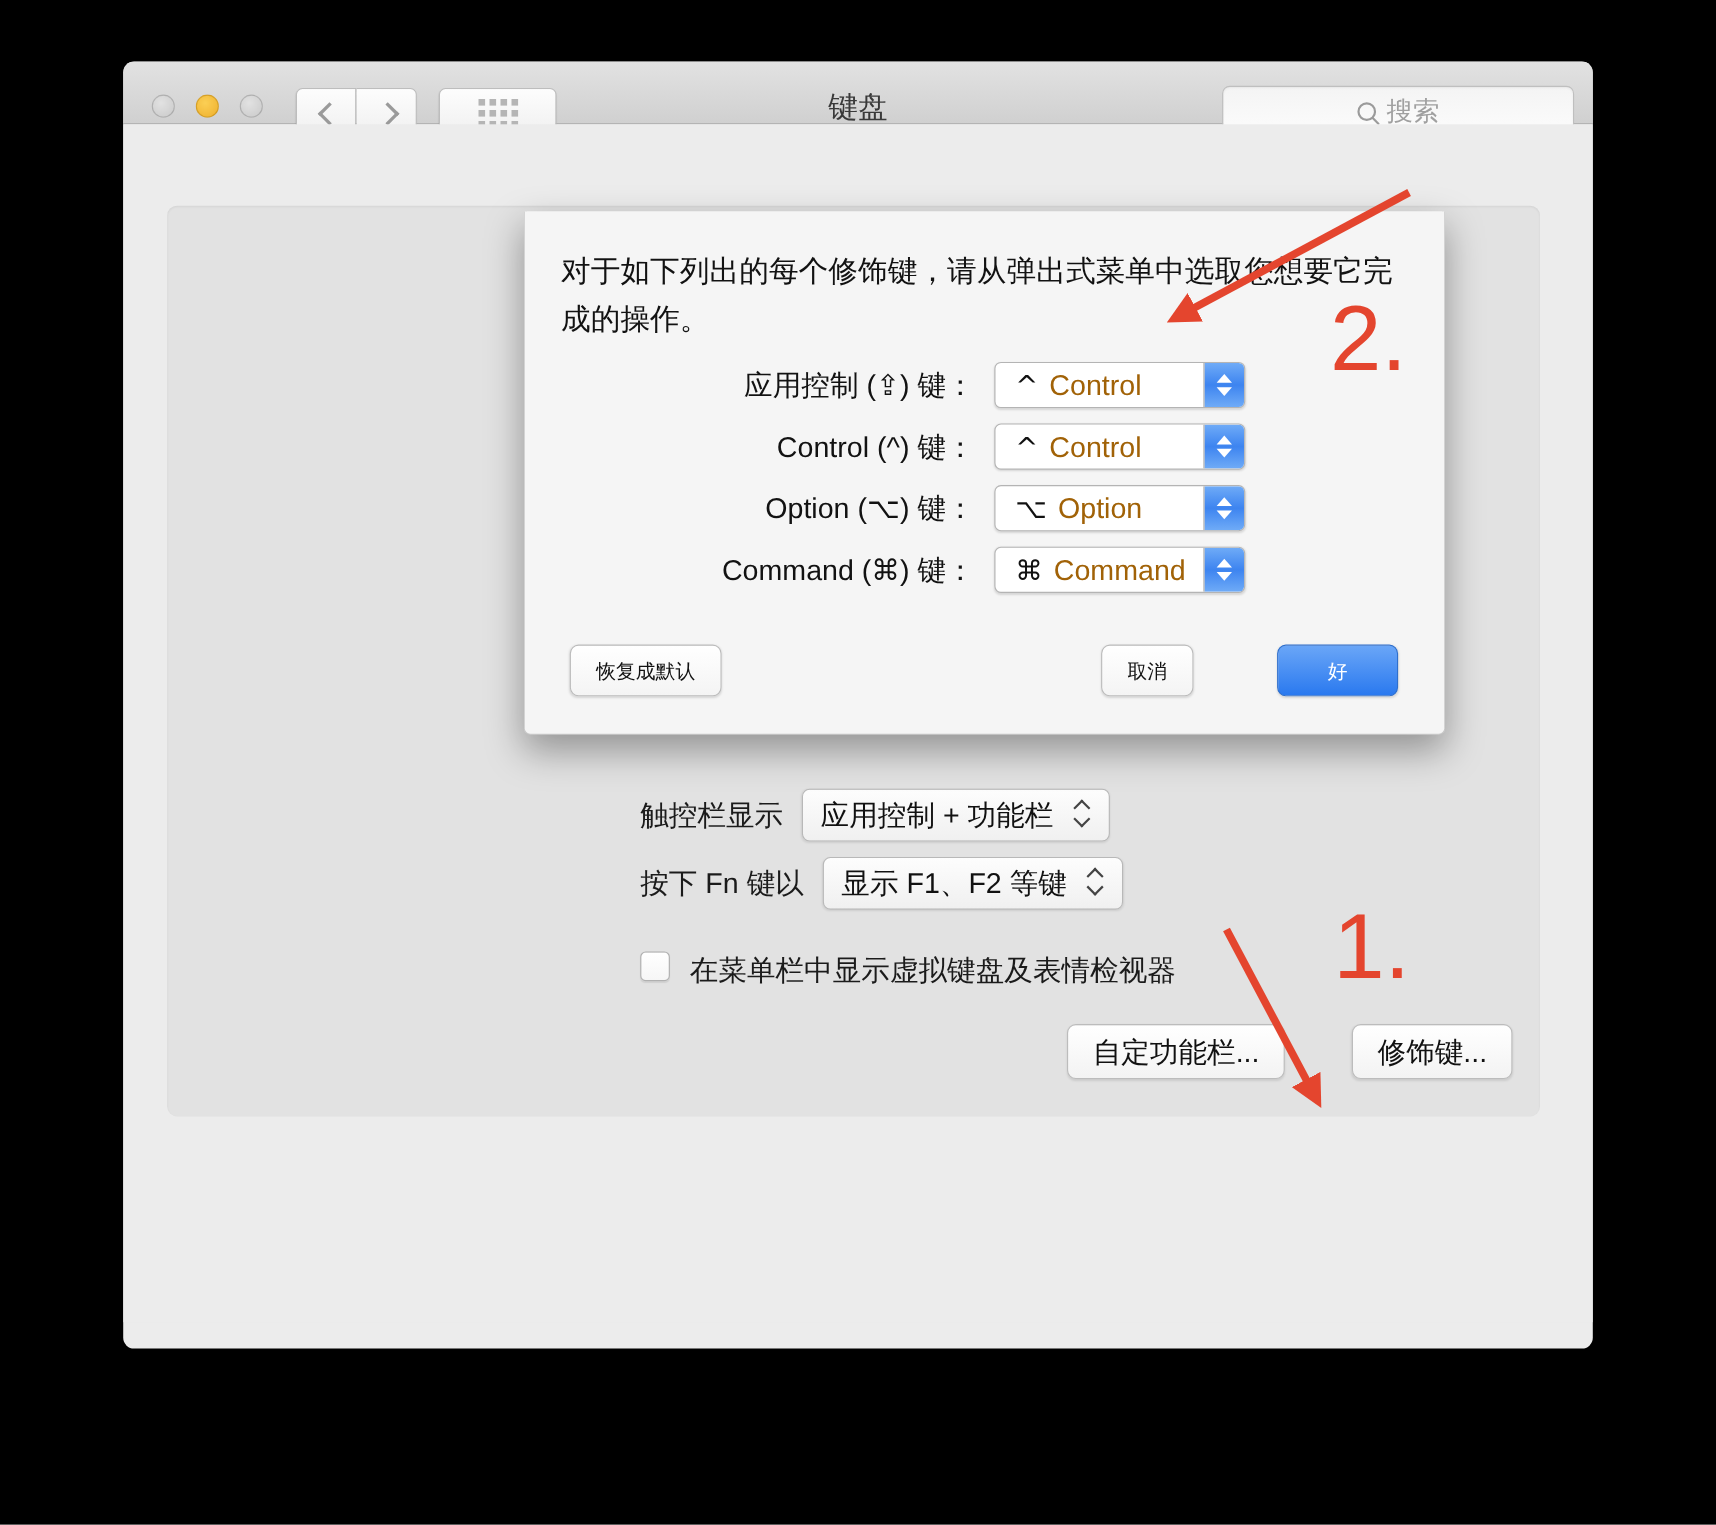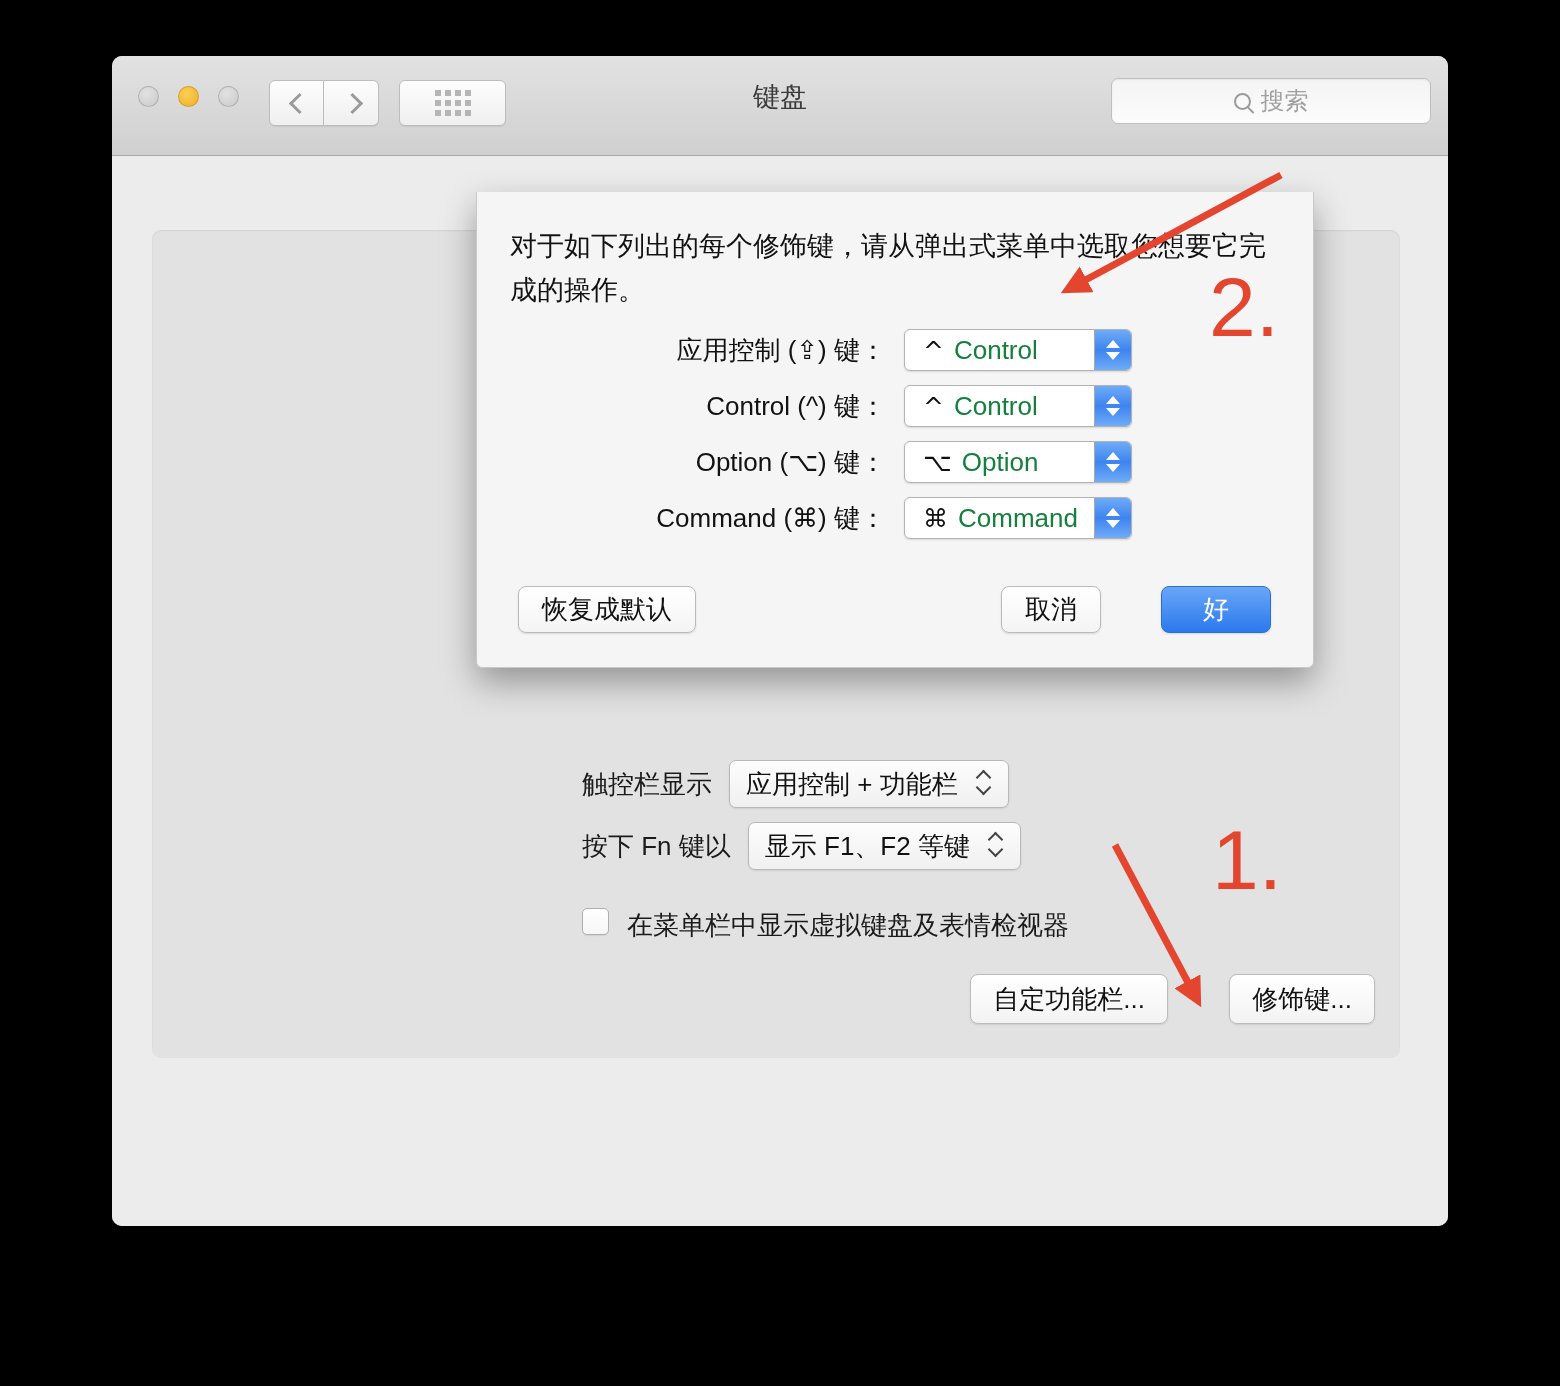"键盘" #titlebar { height: 100px -> 57px }
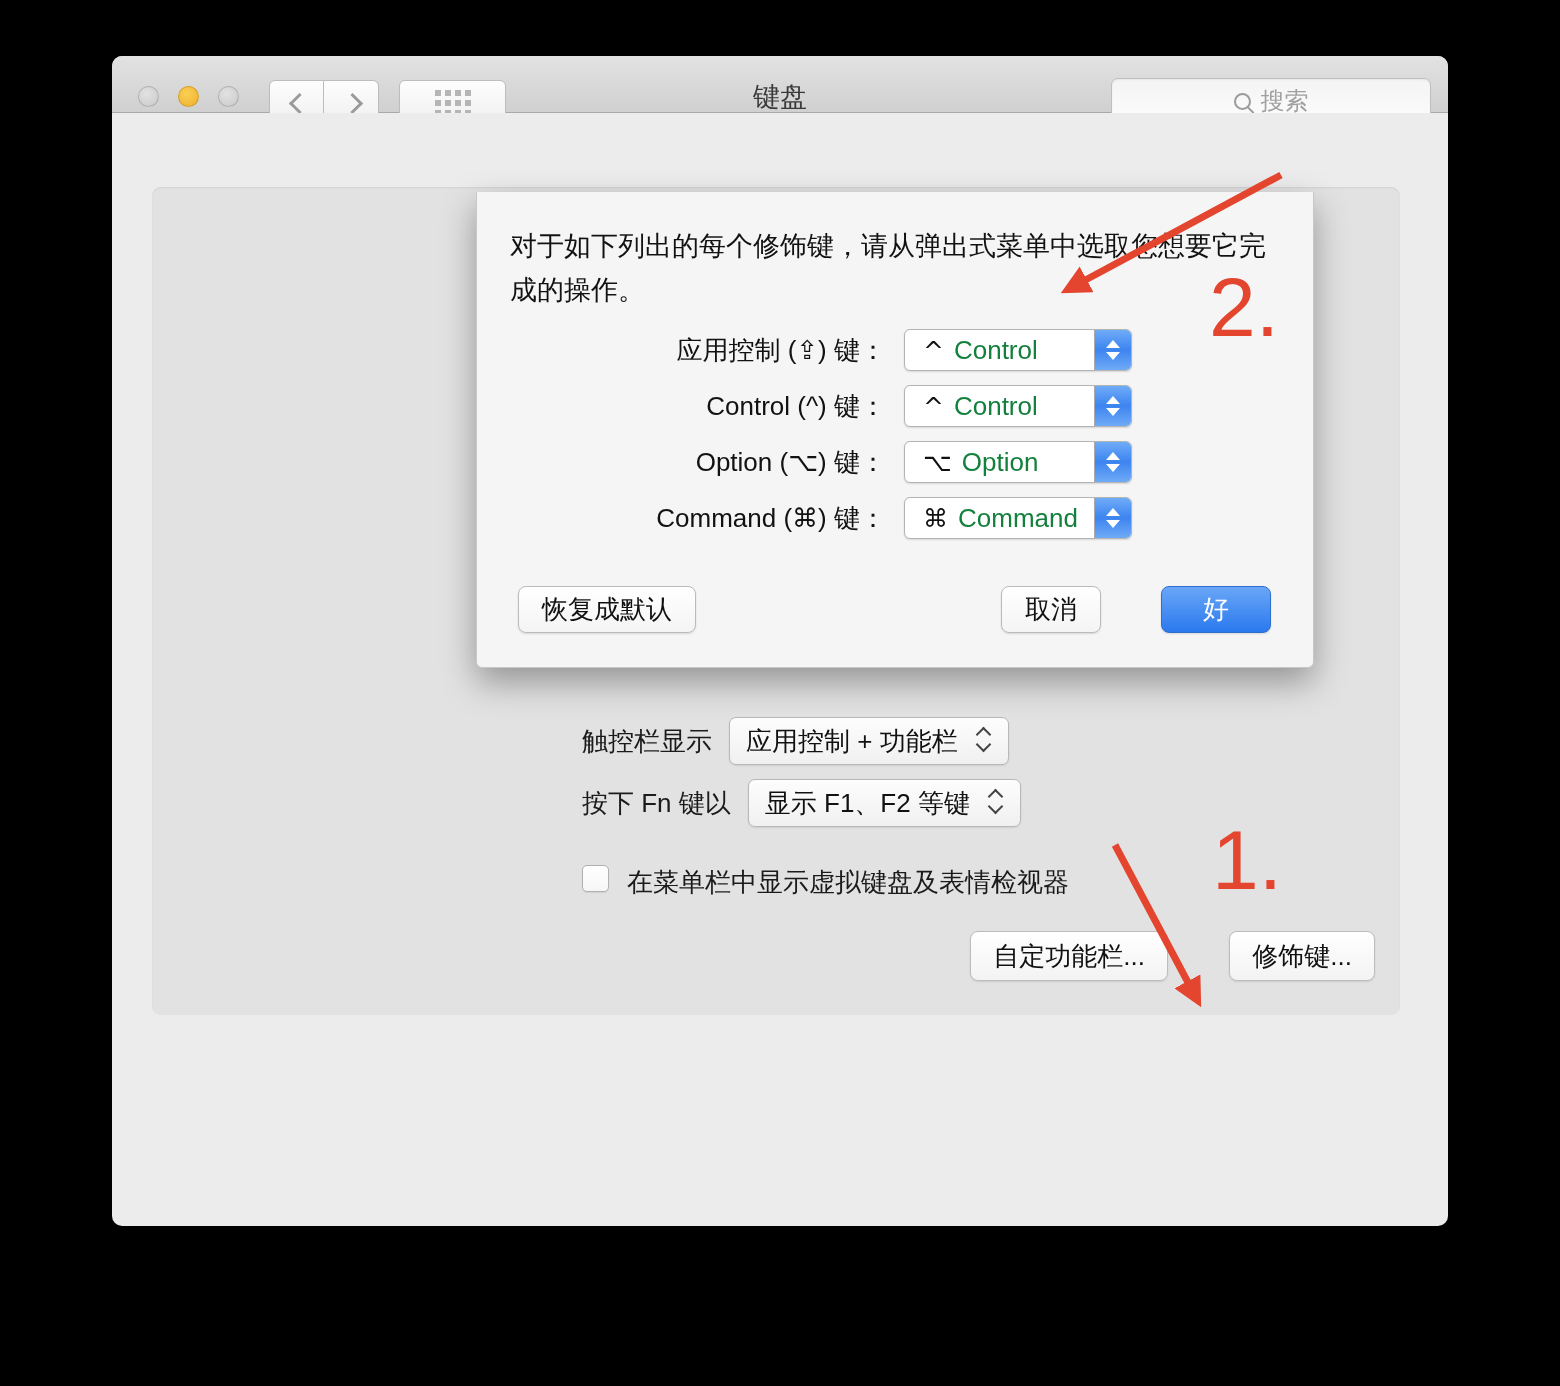"Control" .popup-blue .txt { color: #15803d -> #a16207 }
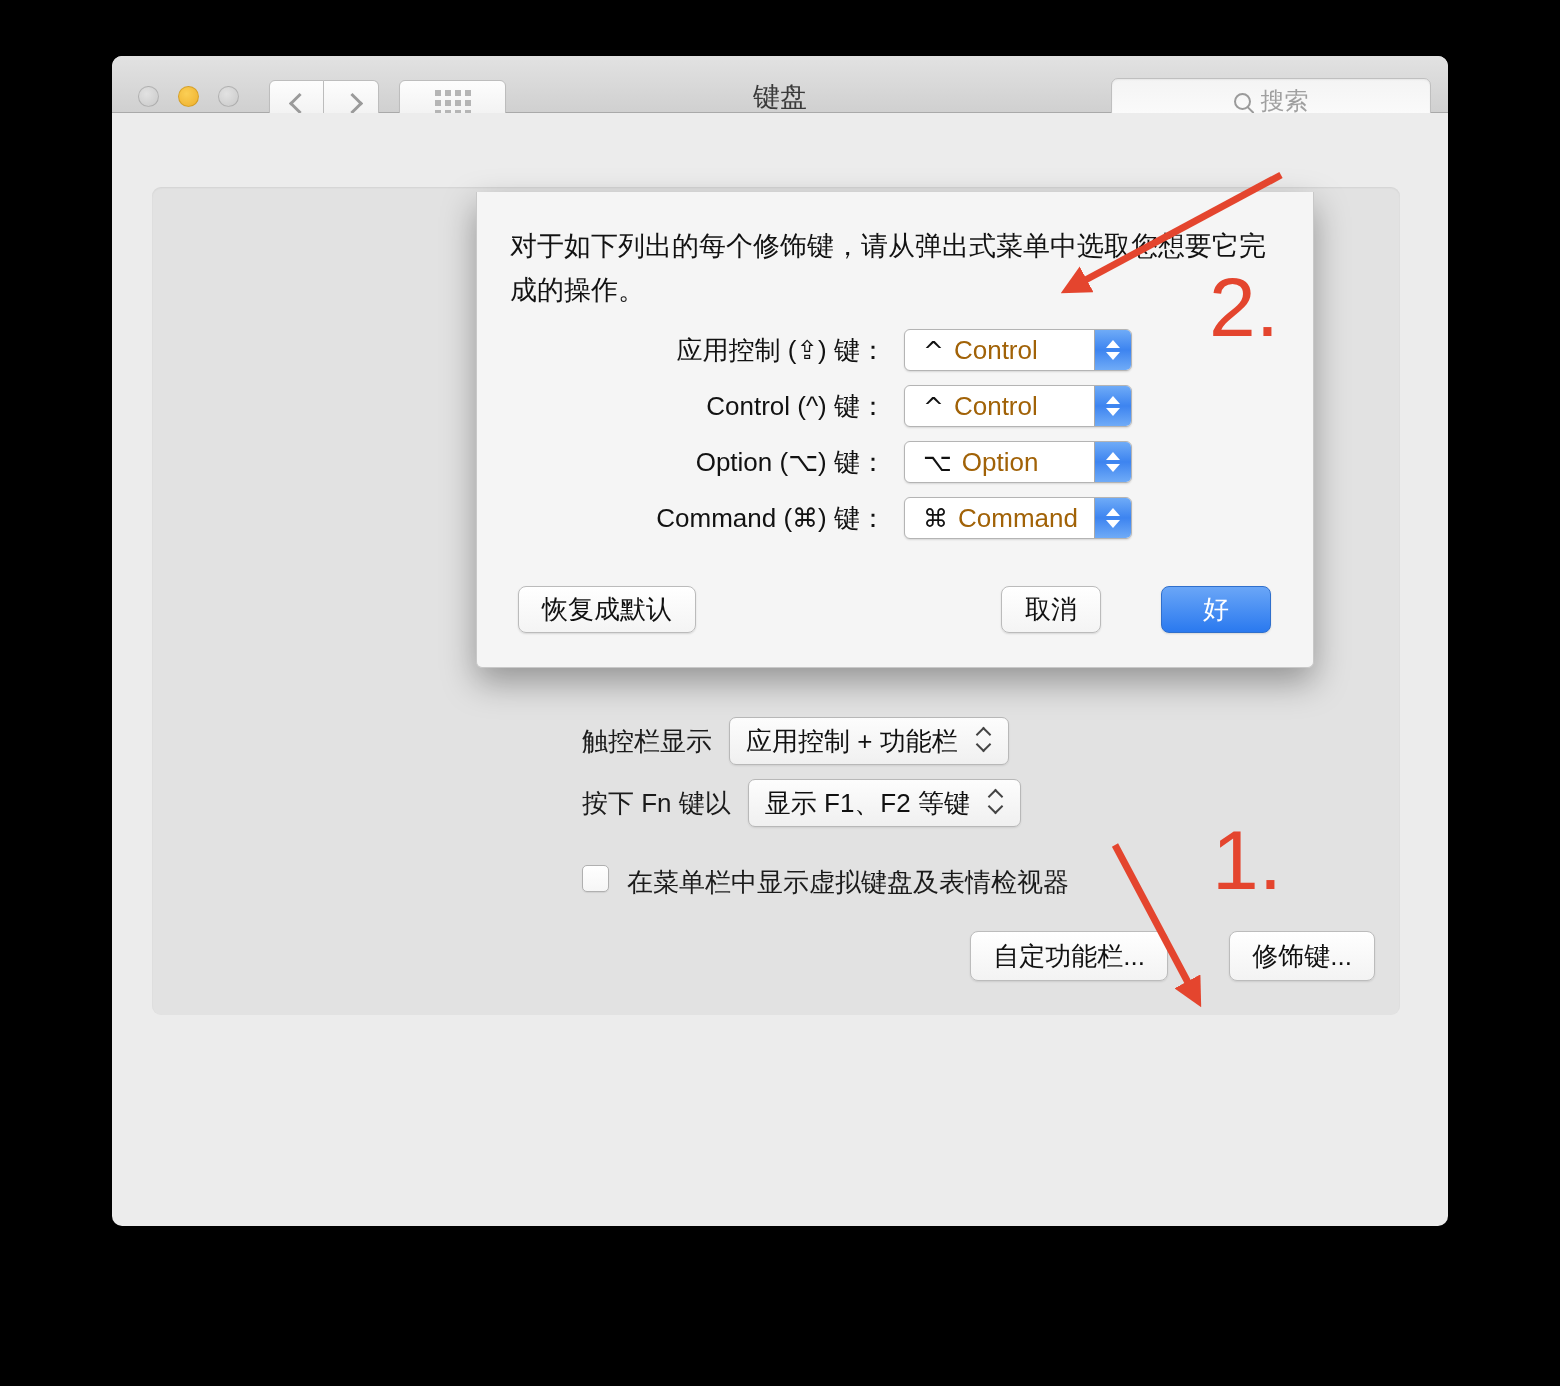"恢复成默认" .sheet-btn { font-size: 26px -> 18px }
